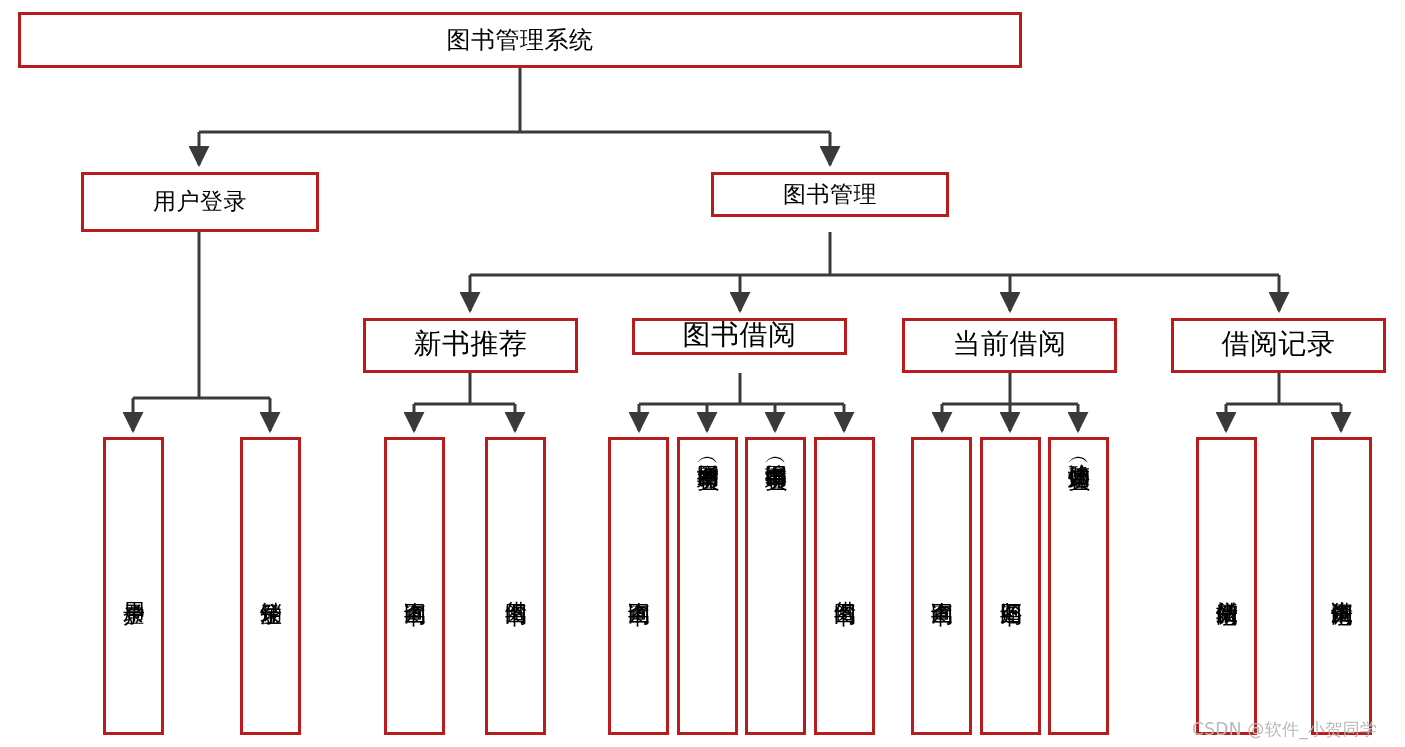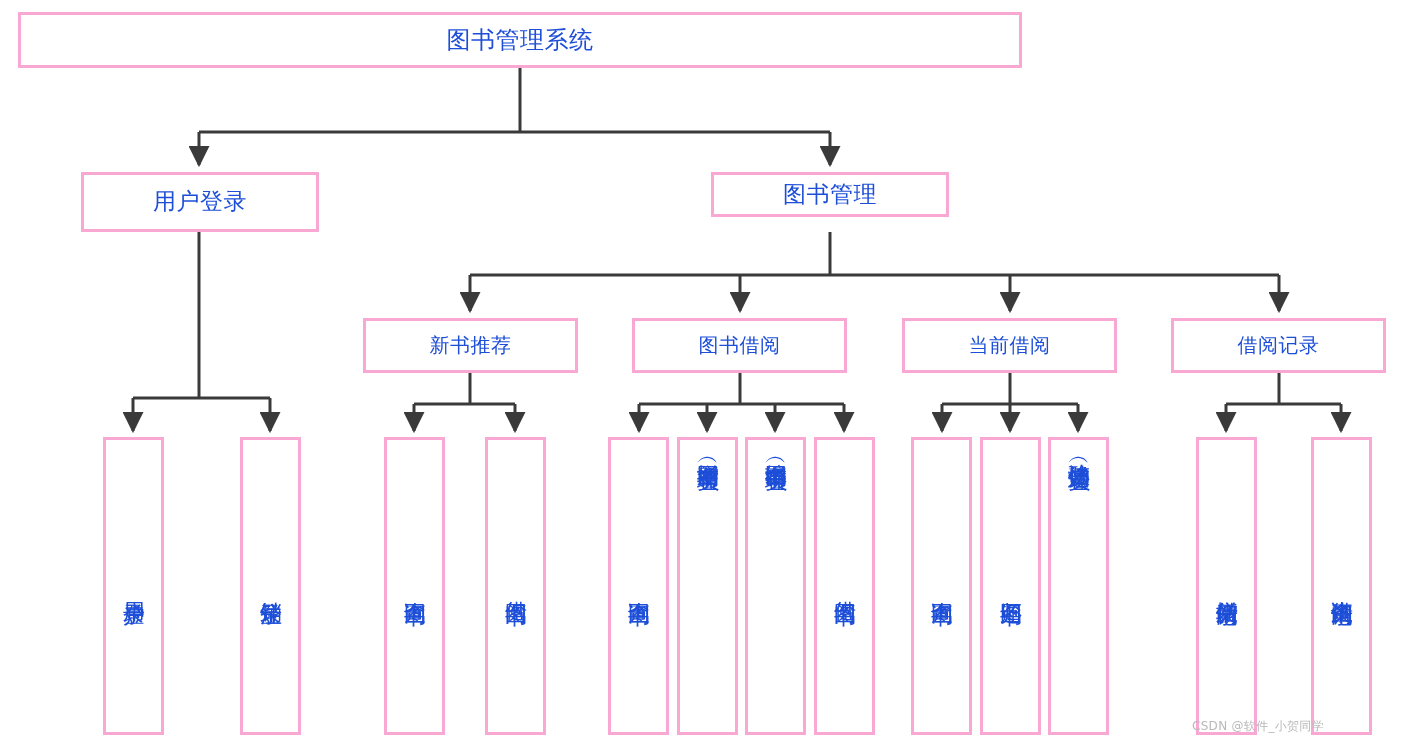"图书管理系统" .node { border: 3px solid #f9a8d4 -> 3px solid #b91c1c; color: #1d4ed8 -> #000000 }
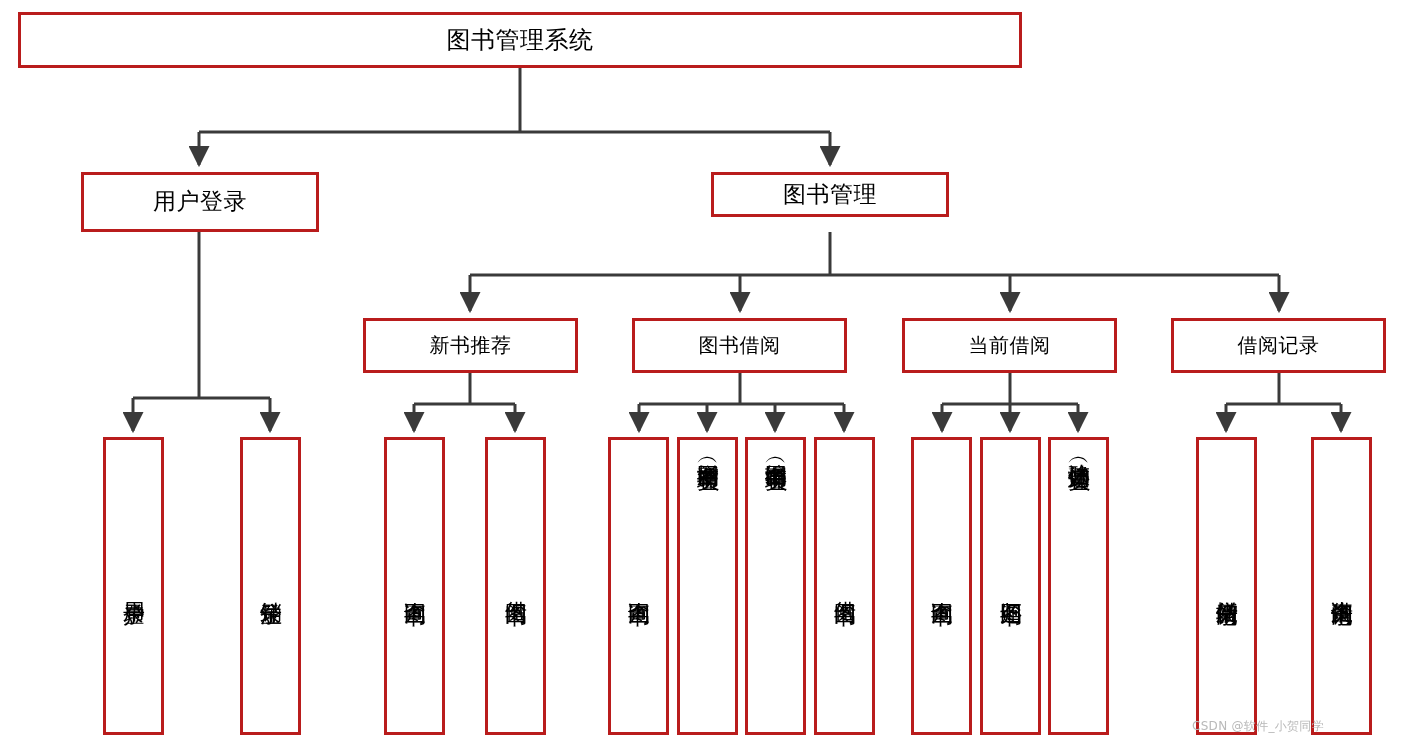"新书推荐" .node-l3 .label { font-family: none -> Liberation Mono, monospace; font-size: 20px -> 28px }
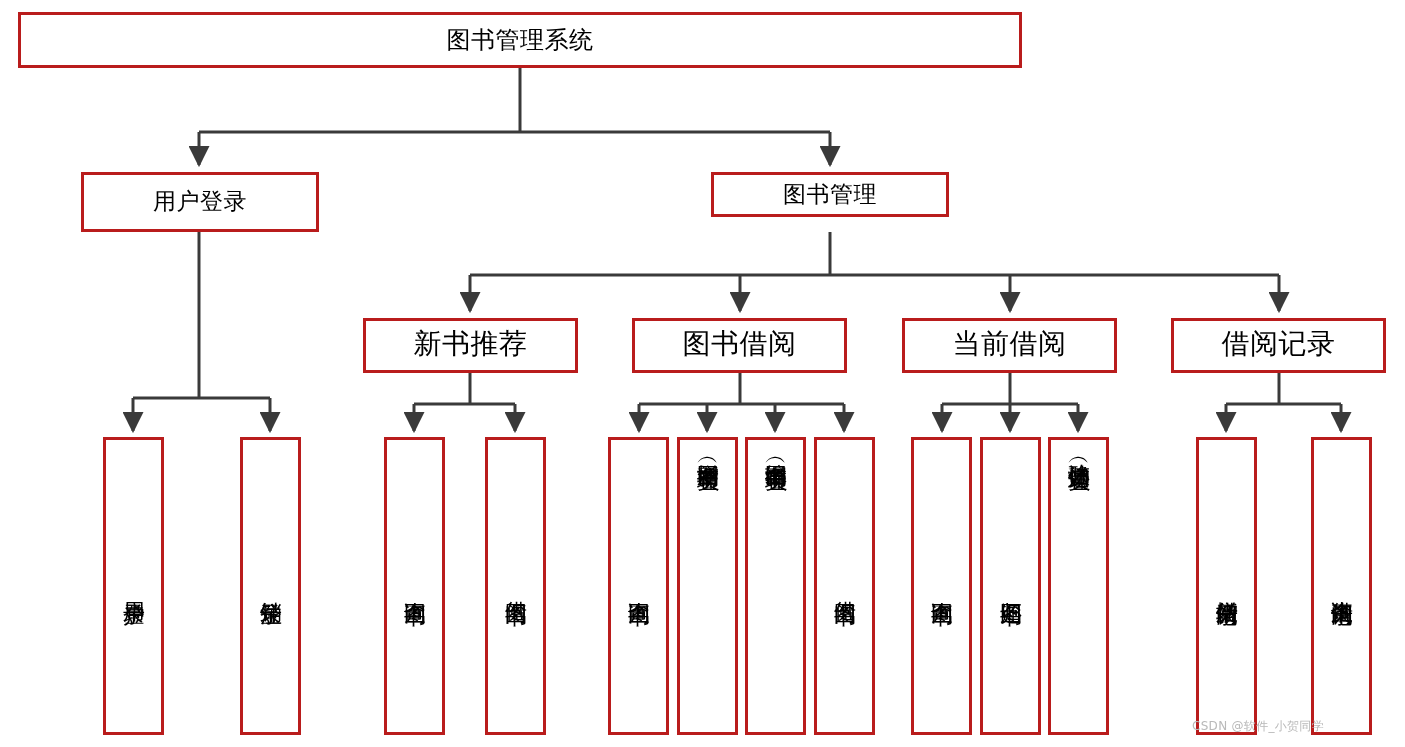"图书借阅" div.node { height: 55px -> 37px }
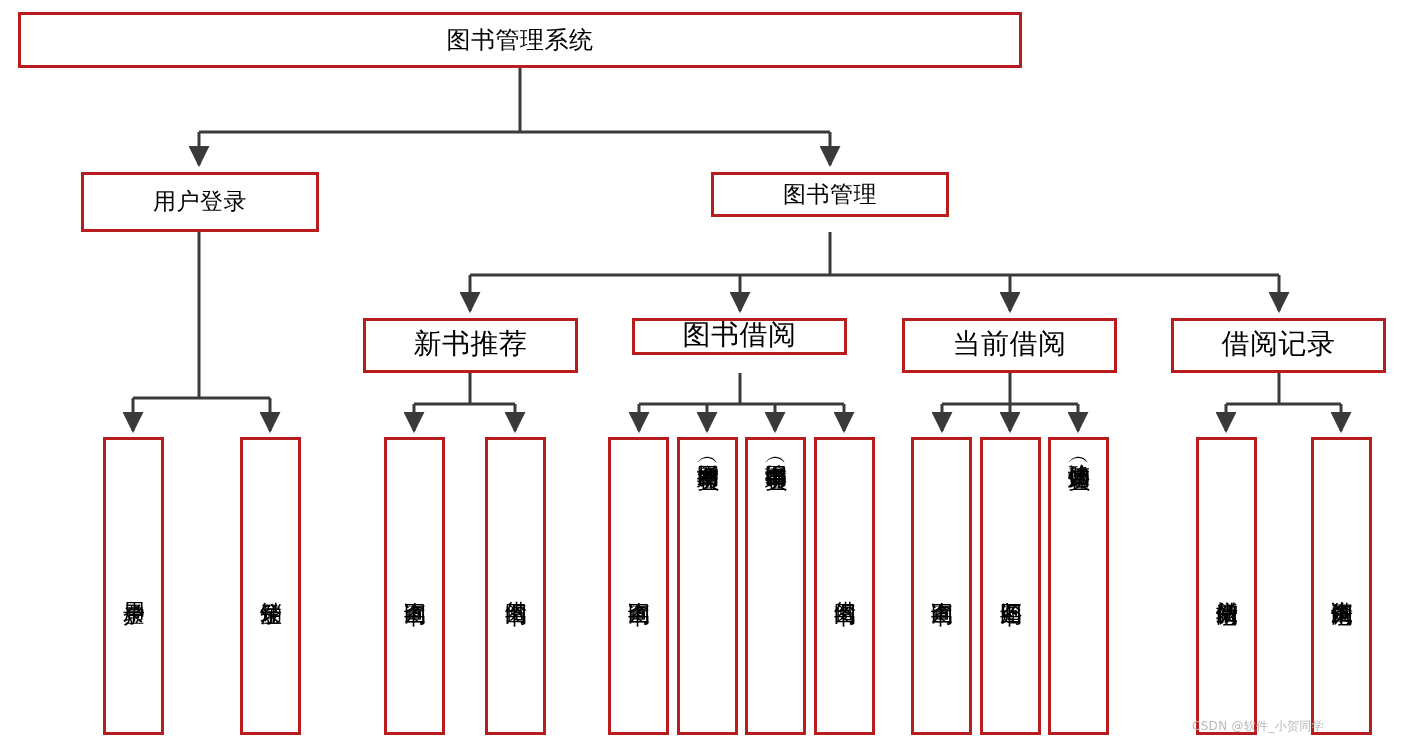"CSDN @软件_小贺同学" .watermark { font-size: 12px -> 17px }
